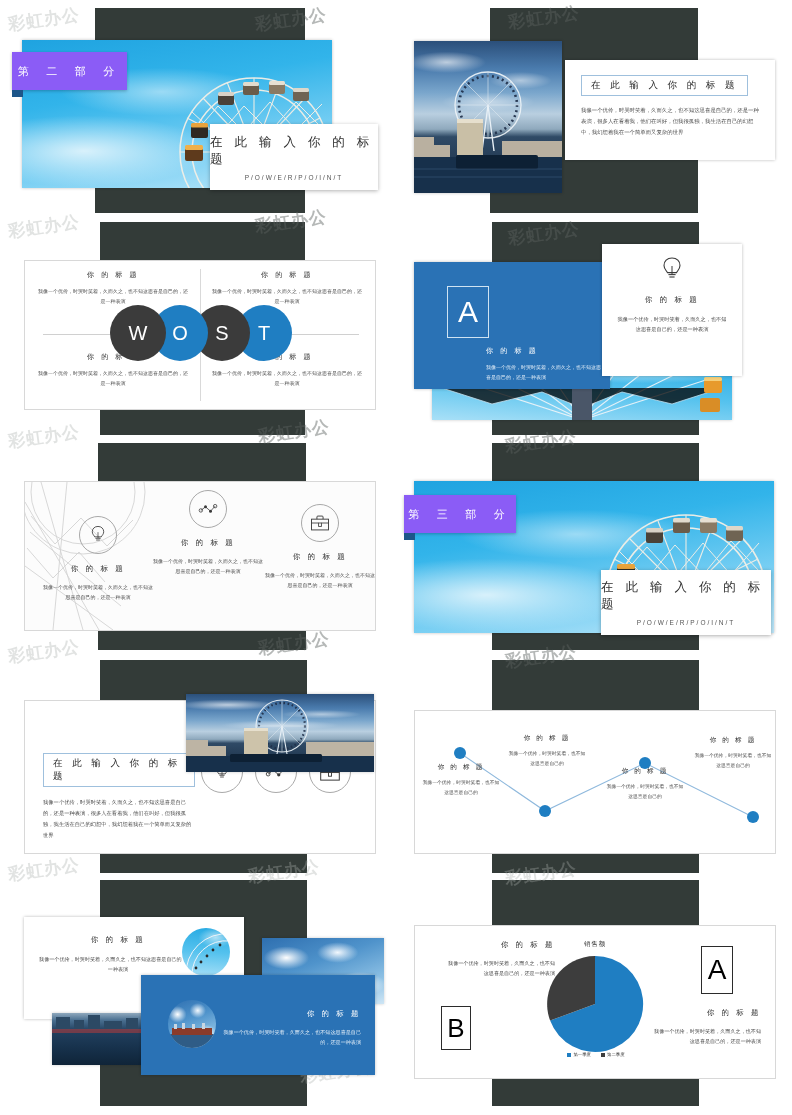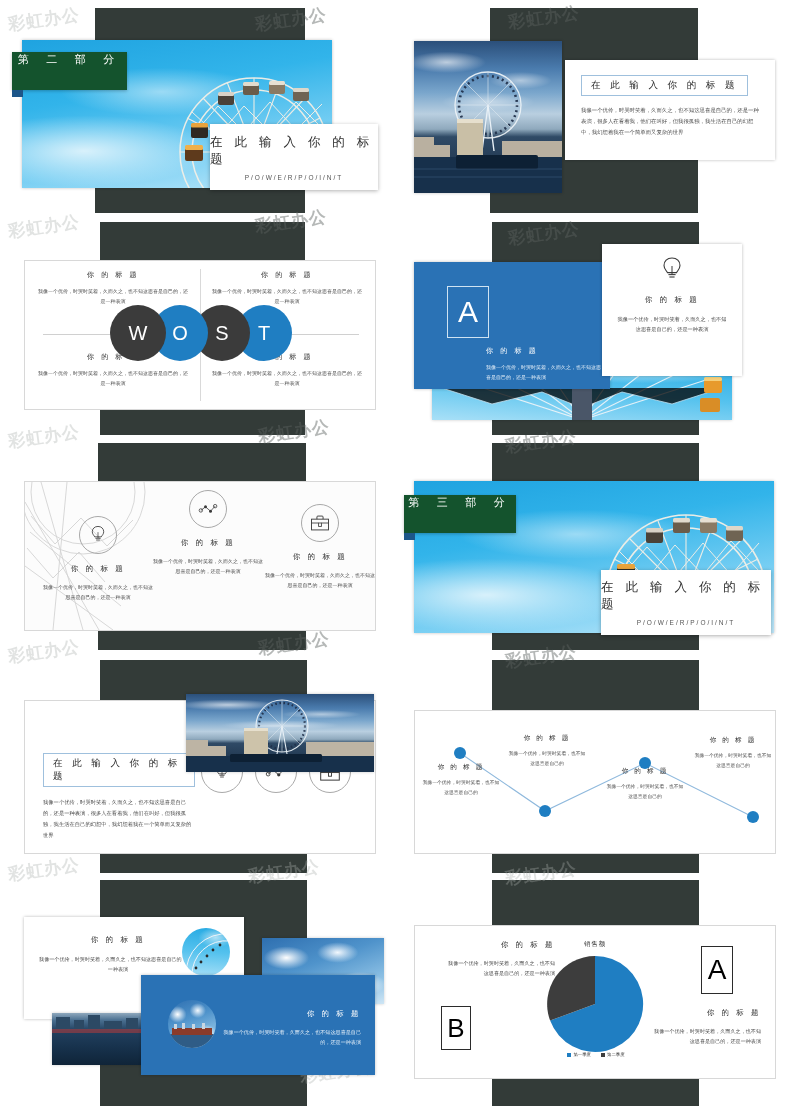"第 二 部 分" .chapter { align-items: flex-start -> center; background: #14532d -> #8b5cf6 }
